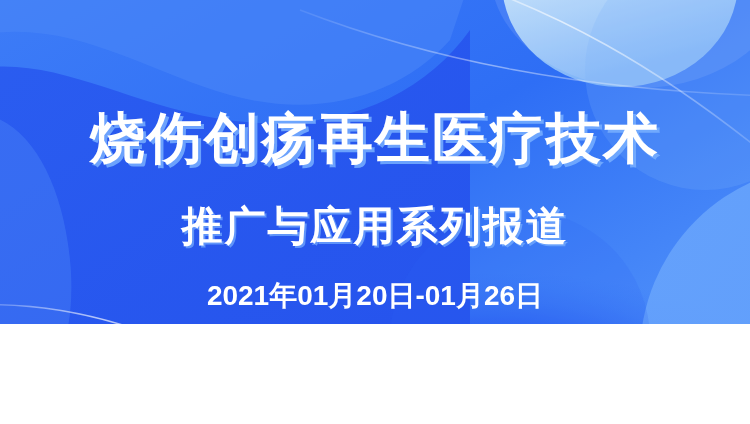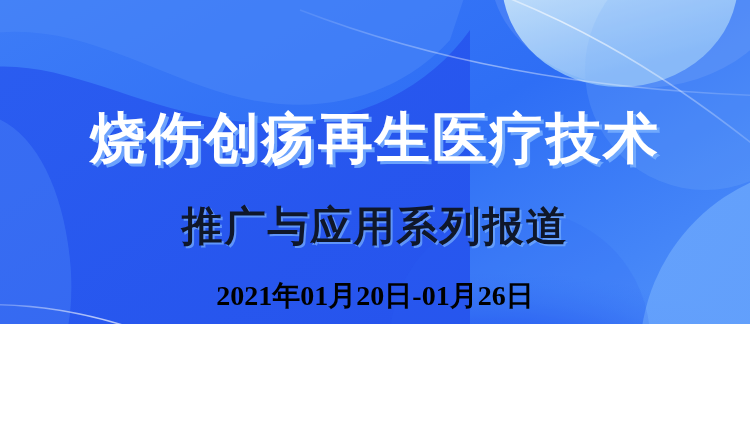"推广与应用系列报道" .title-sub { color: #0f172a -> #ffffff }
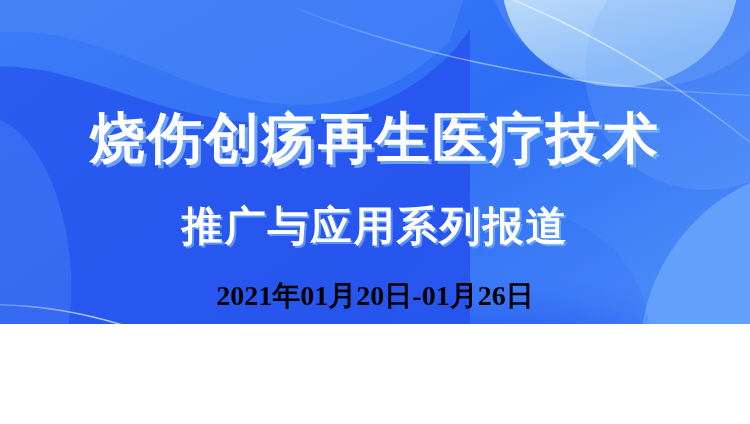"2021年01月20日-01月26日" .title-date { color: #000000 -> #ffffff; font-family: Liberation Serif, serif -> Liberation Sans, sans-serif }
